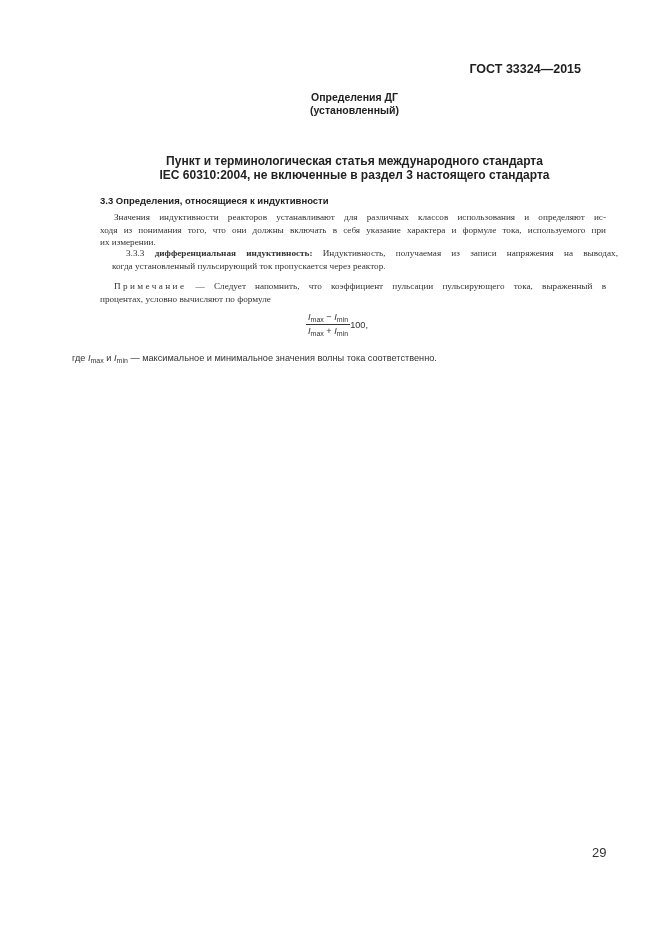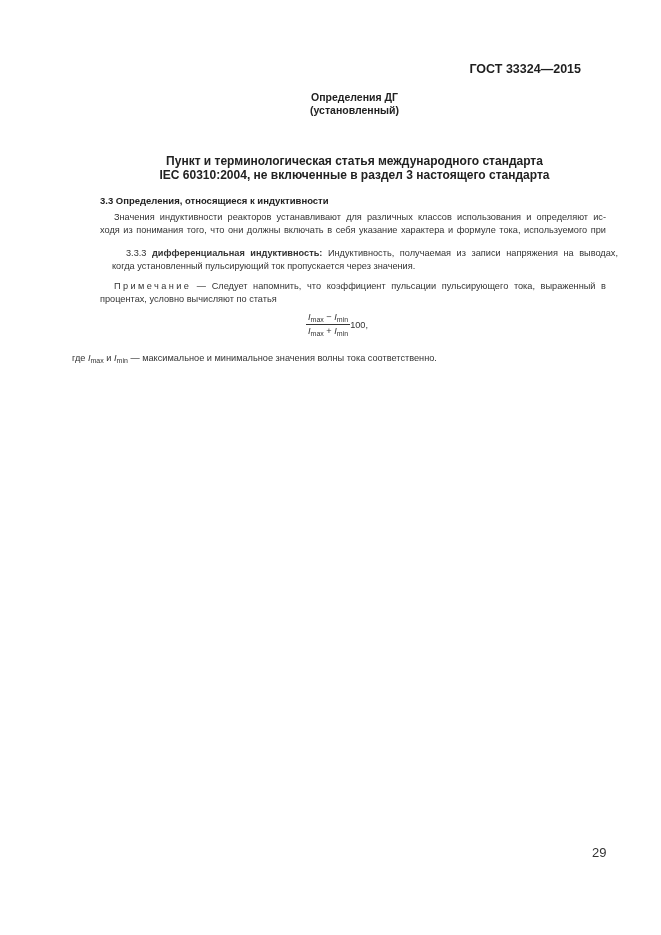"Значения индуктивности реакторов" .line { font-family: none -> Liberation Serif, serif }
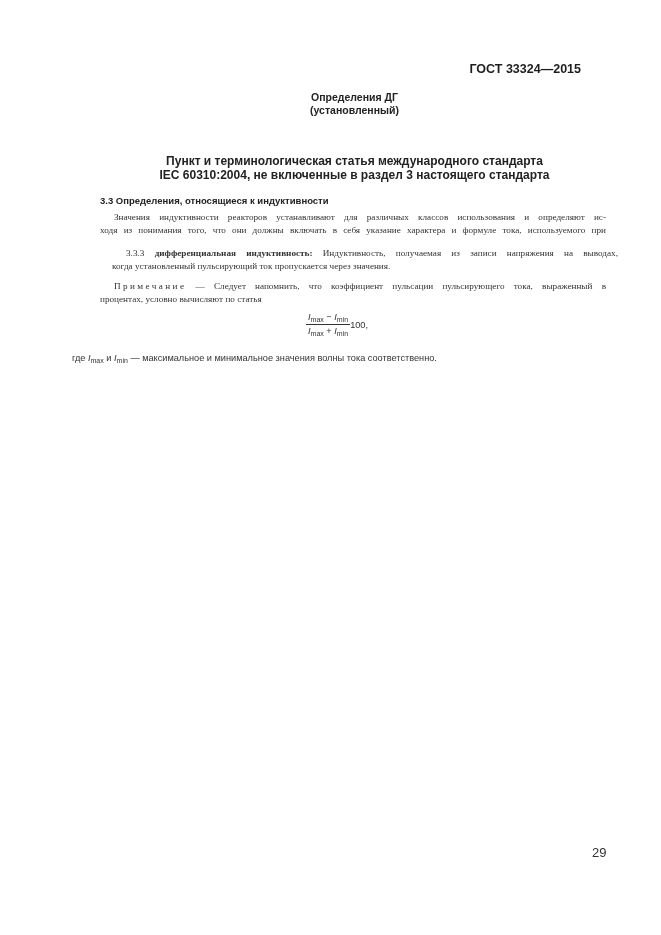"их измерении." span.line { html: none -> <span>их измерении.</span> }
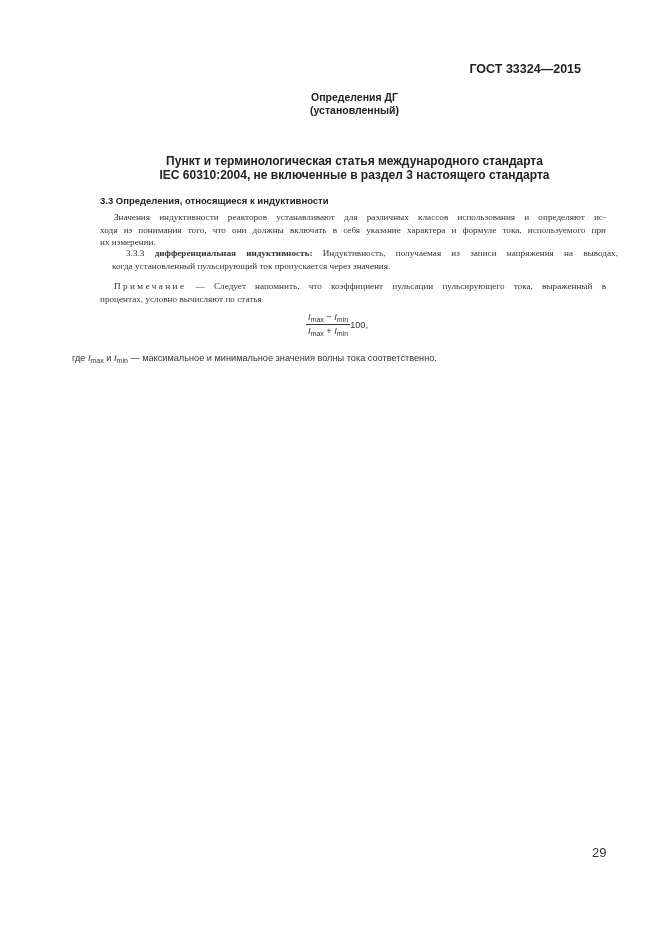"когда установленный пульсирующий ток" span.line { text: значения -> реактор }
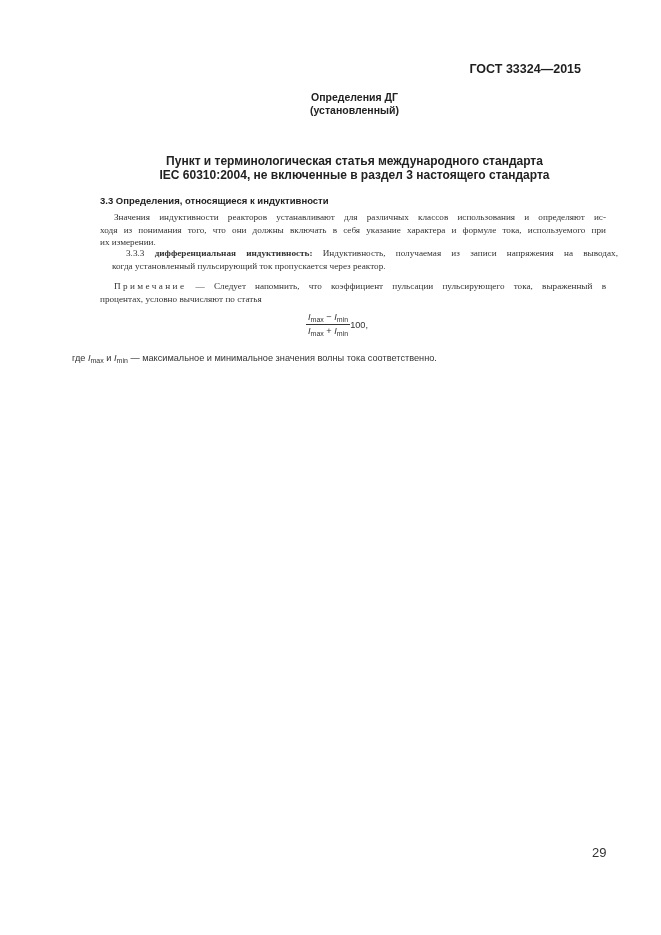"процентах, условно вычисляют по статья" span.line { text: статья -> формуле }
